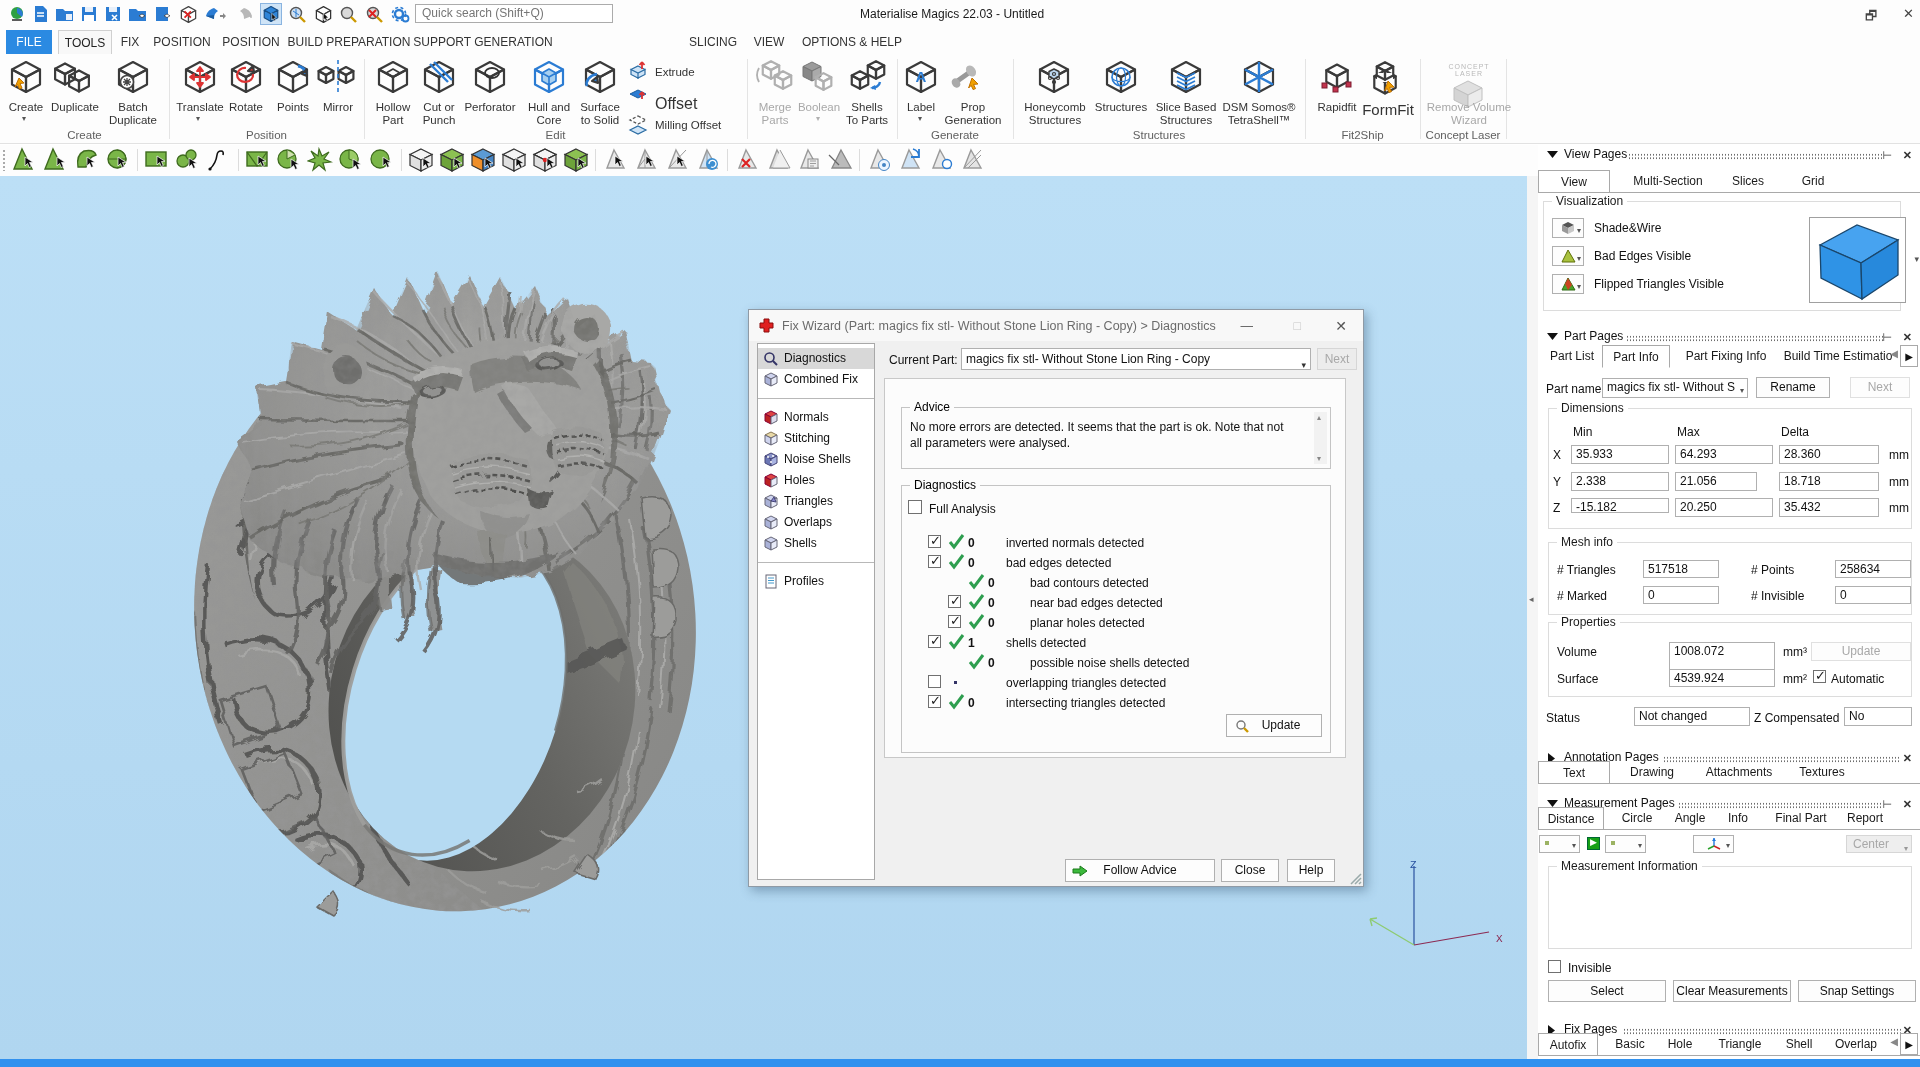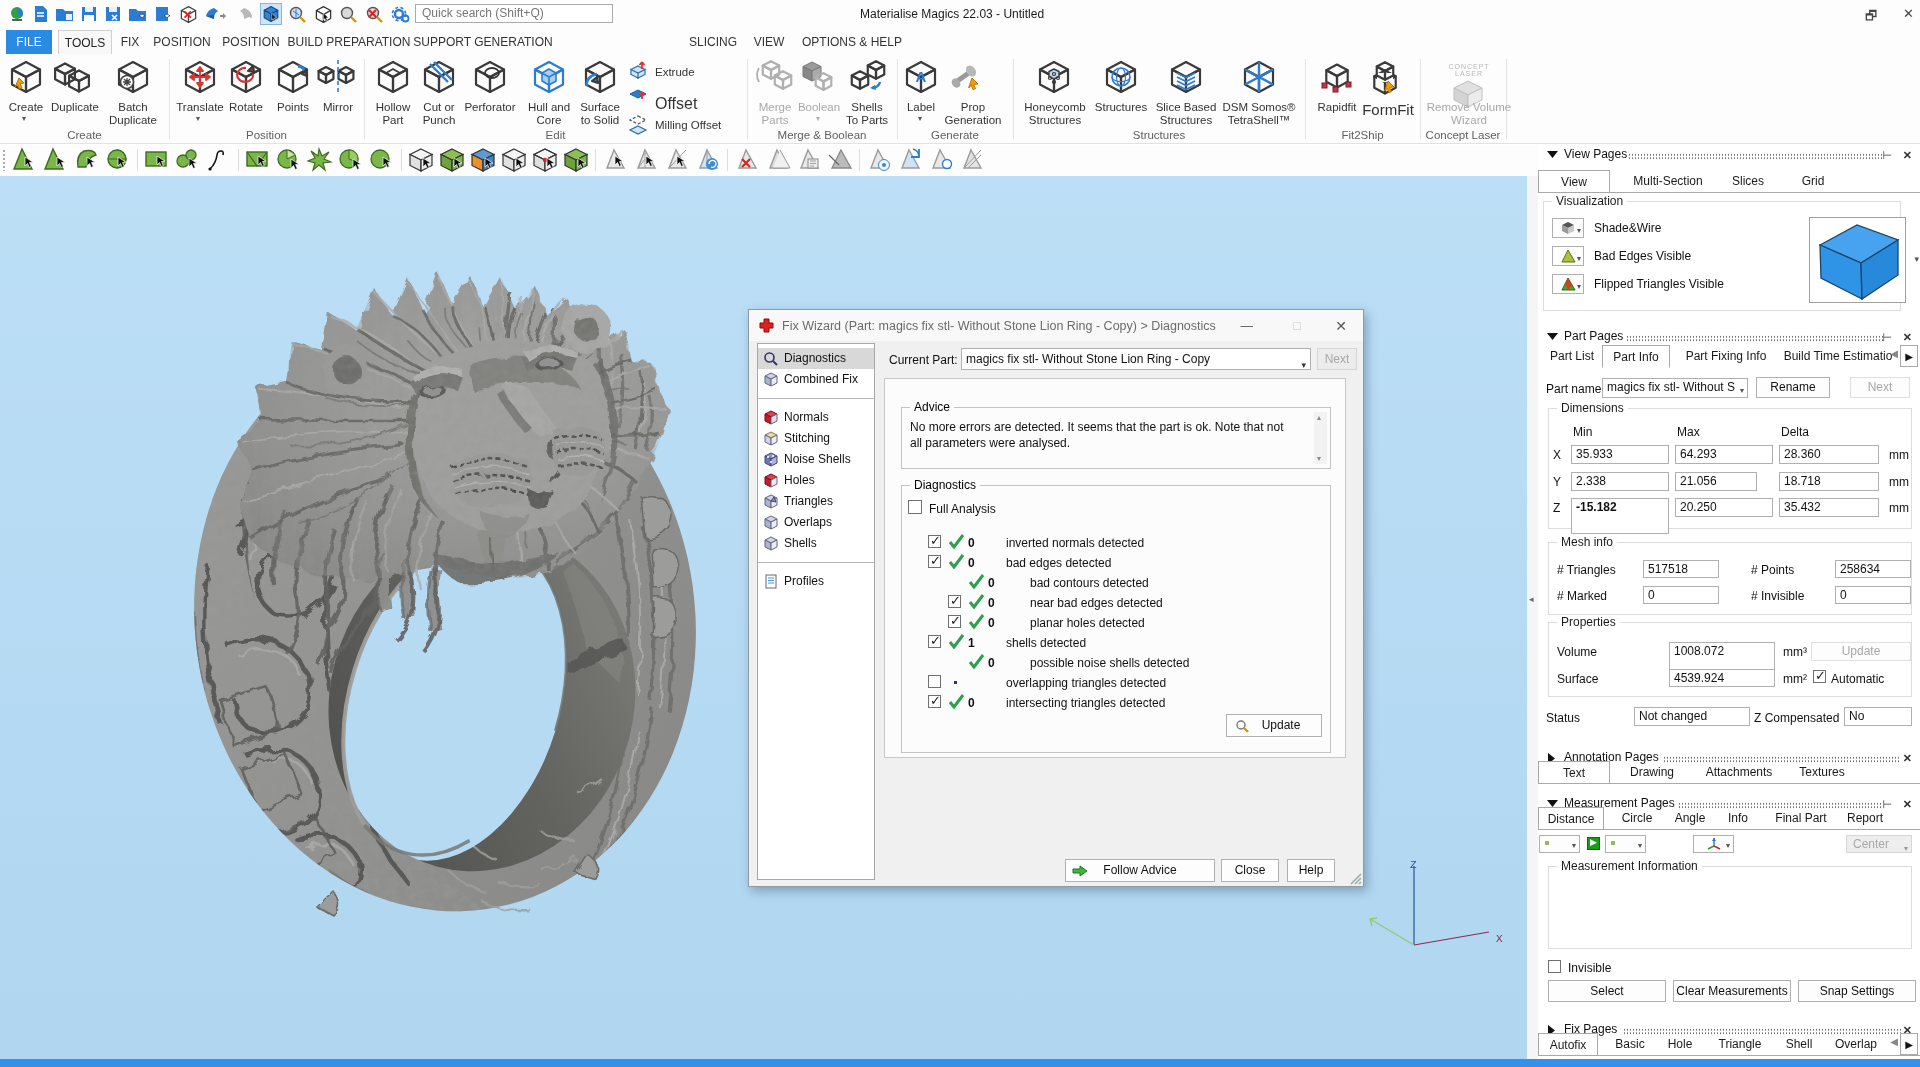"Merge & Boolean" div.rgroup { html: <div> <div>Merge &amp; Boolean</div> </div> -> none }
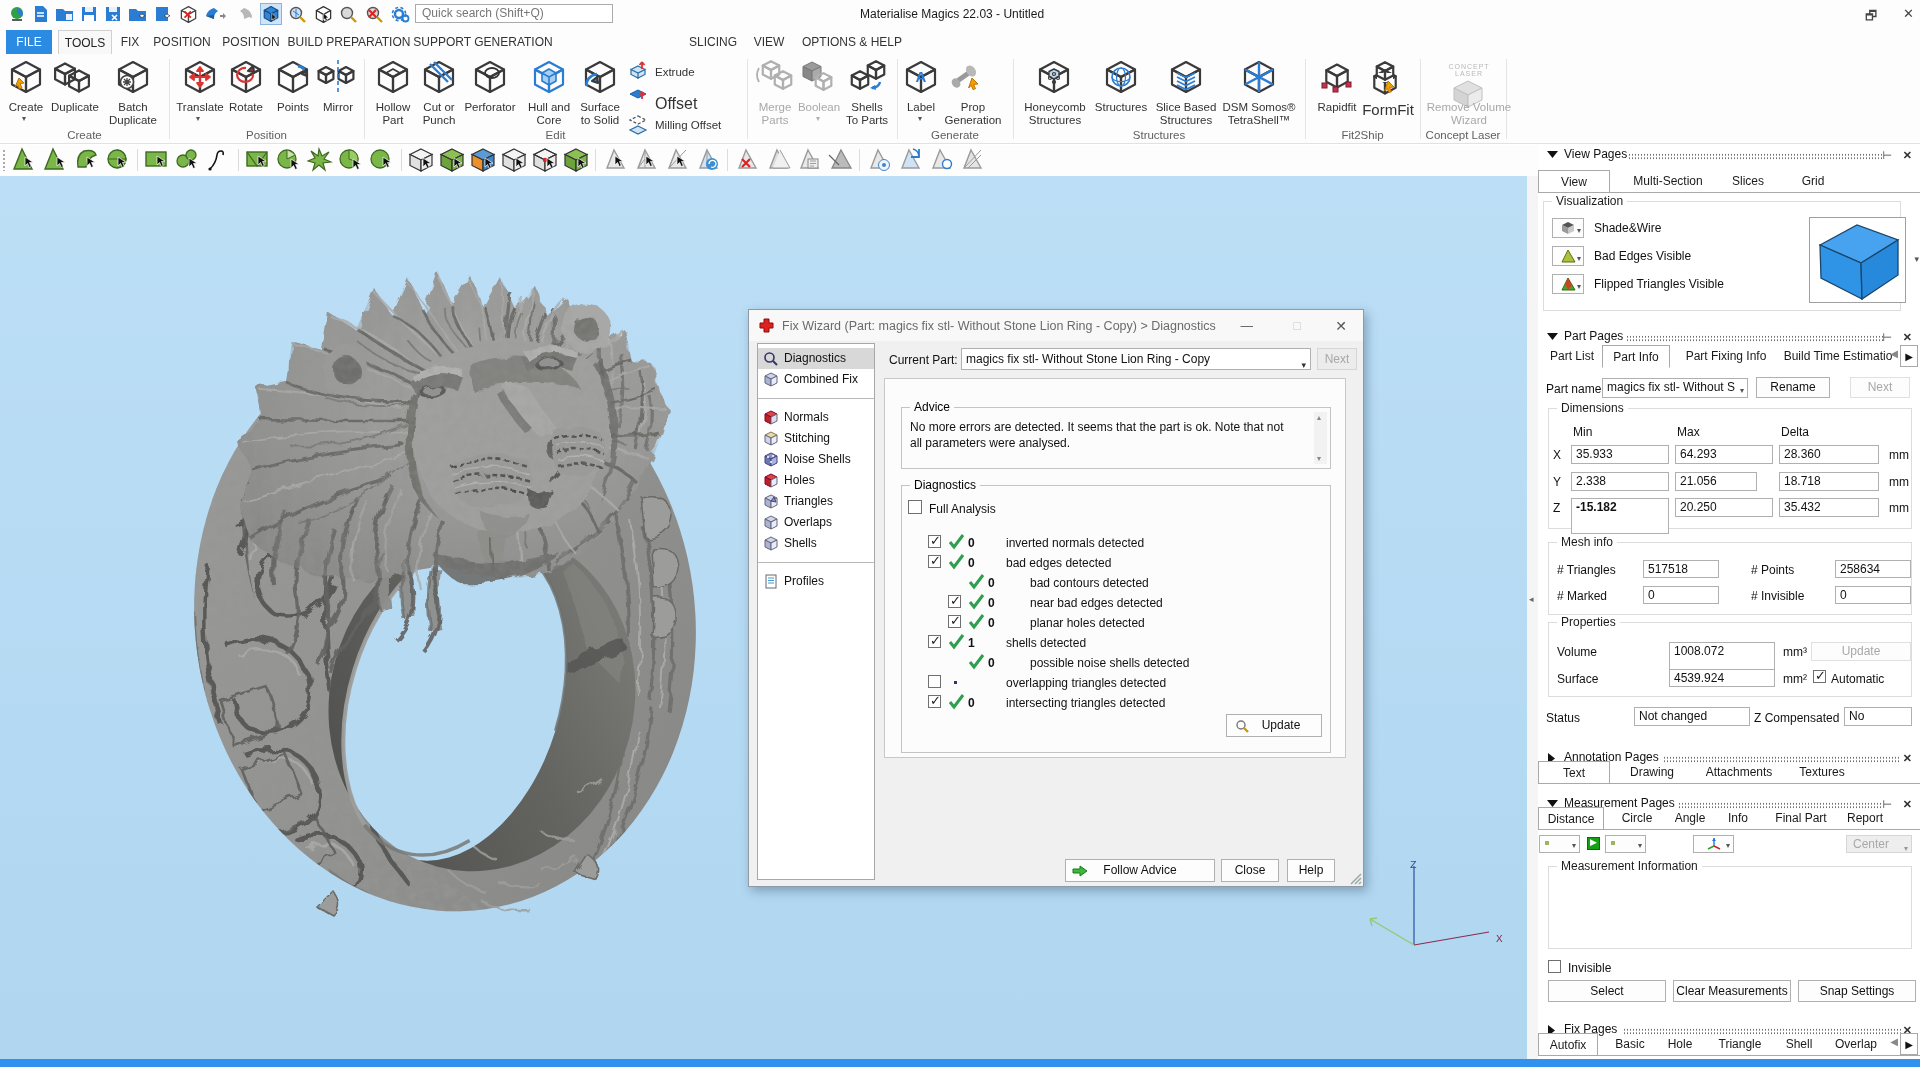"-15.182" div.inp { font-weight: bold -> none; height: 36px -> 15px }
